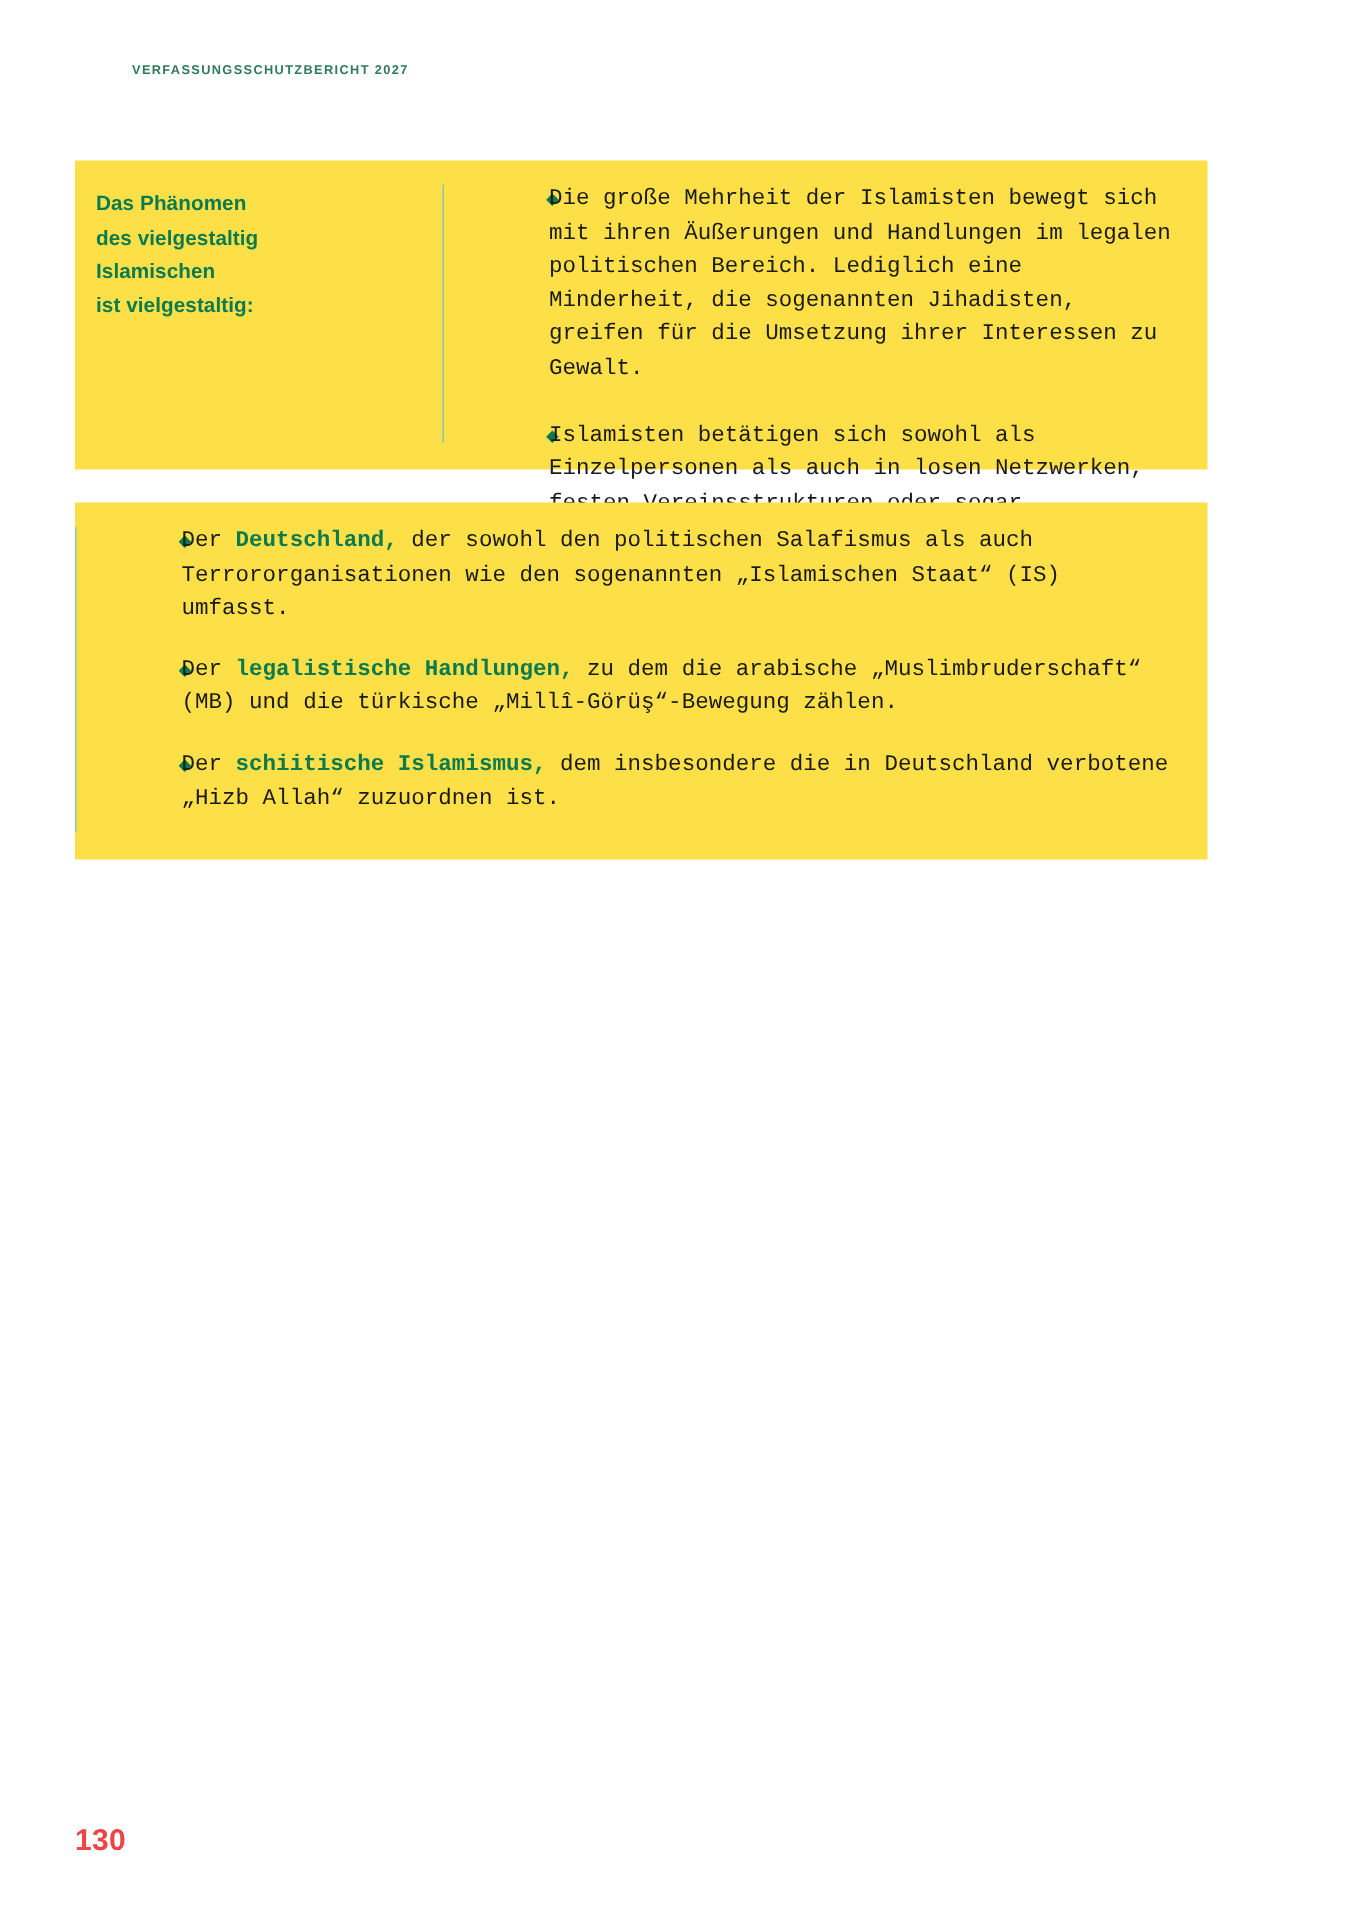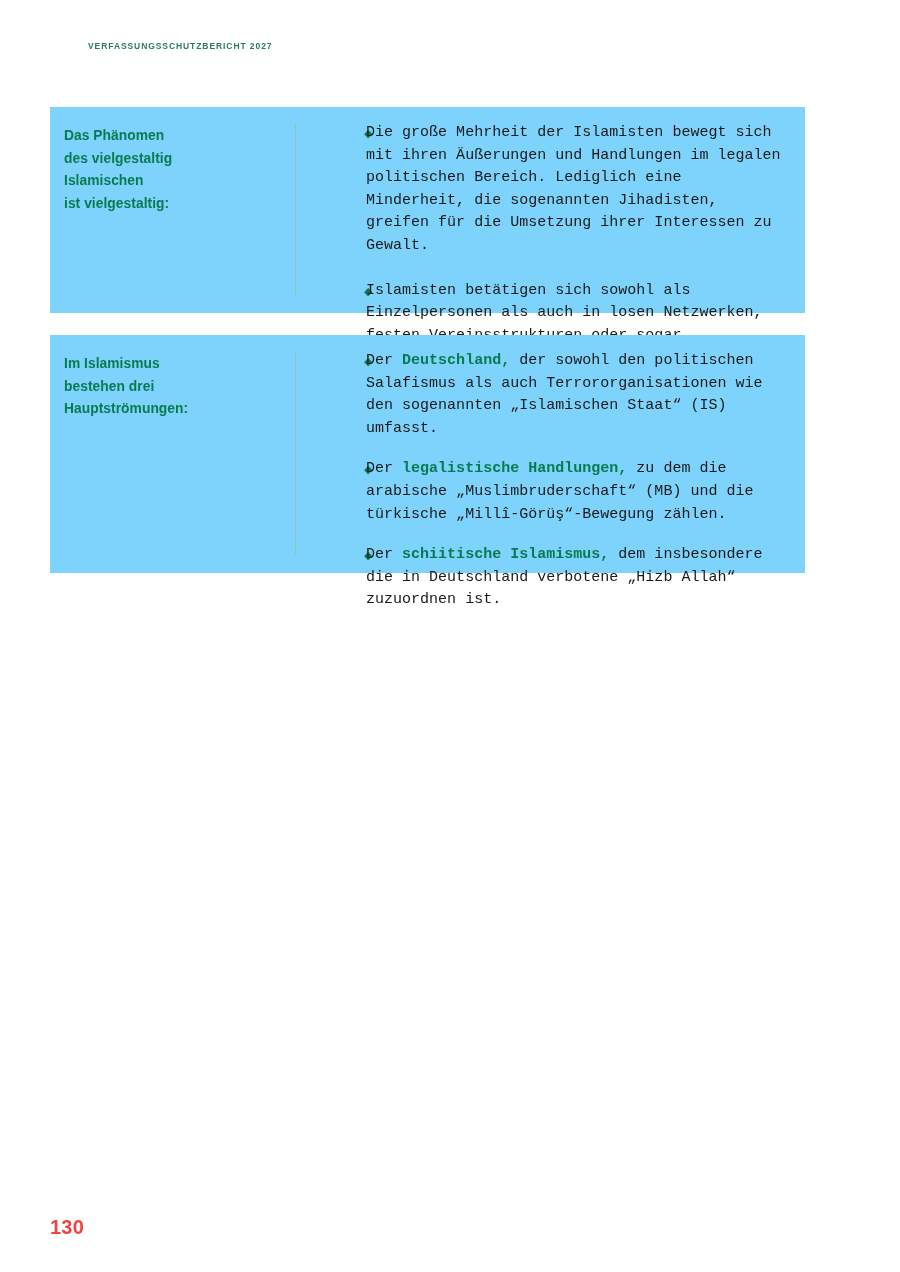"Das Phänomen" .info-box { background: #7dd3fc -> #fde047 }
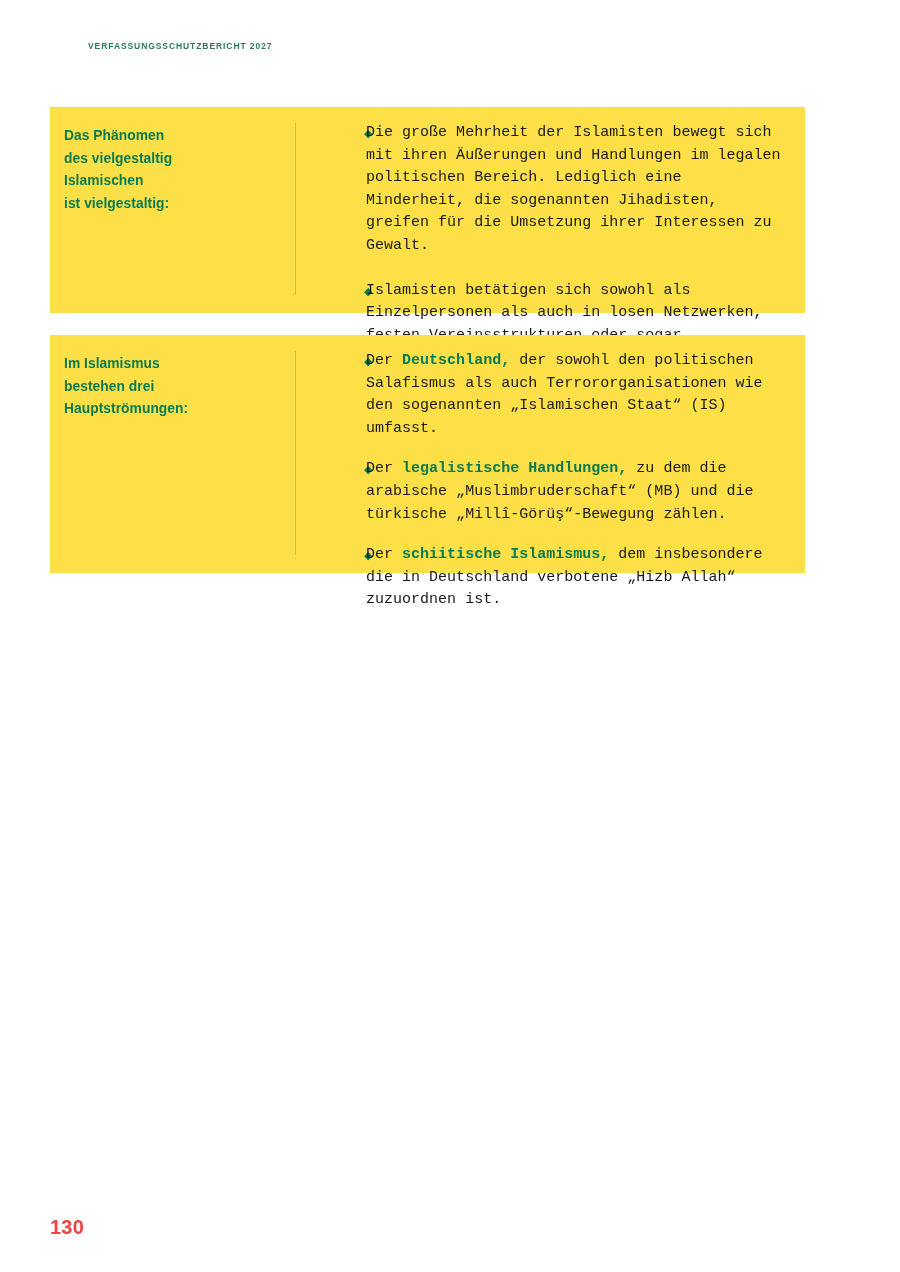"Im Islamismus" div.box-heading { html: <div> <span>Im Islamismus</span> <span>bestehen drei</span> <span>Hauptströmungen:</span> </div> -> none }
